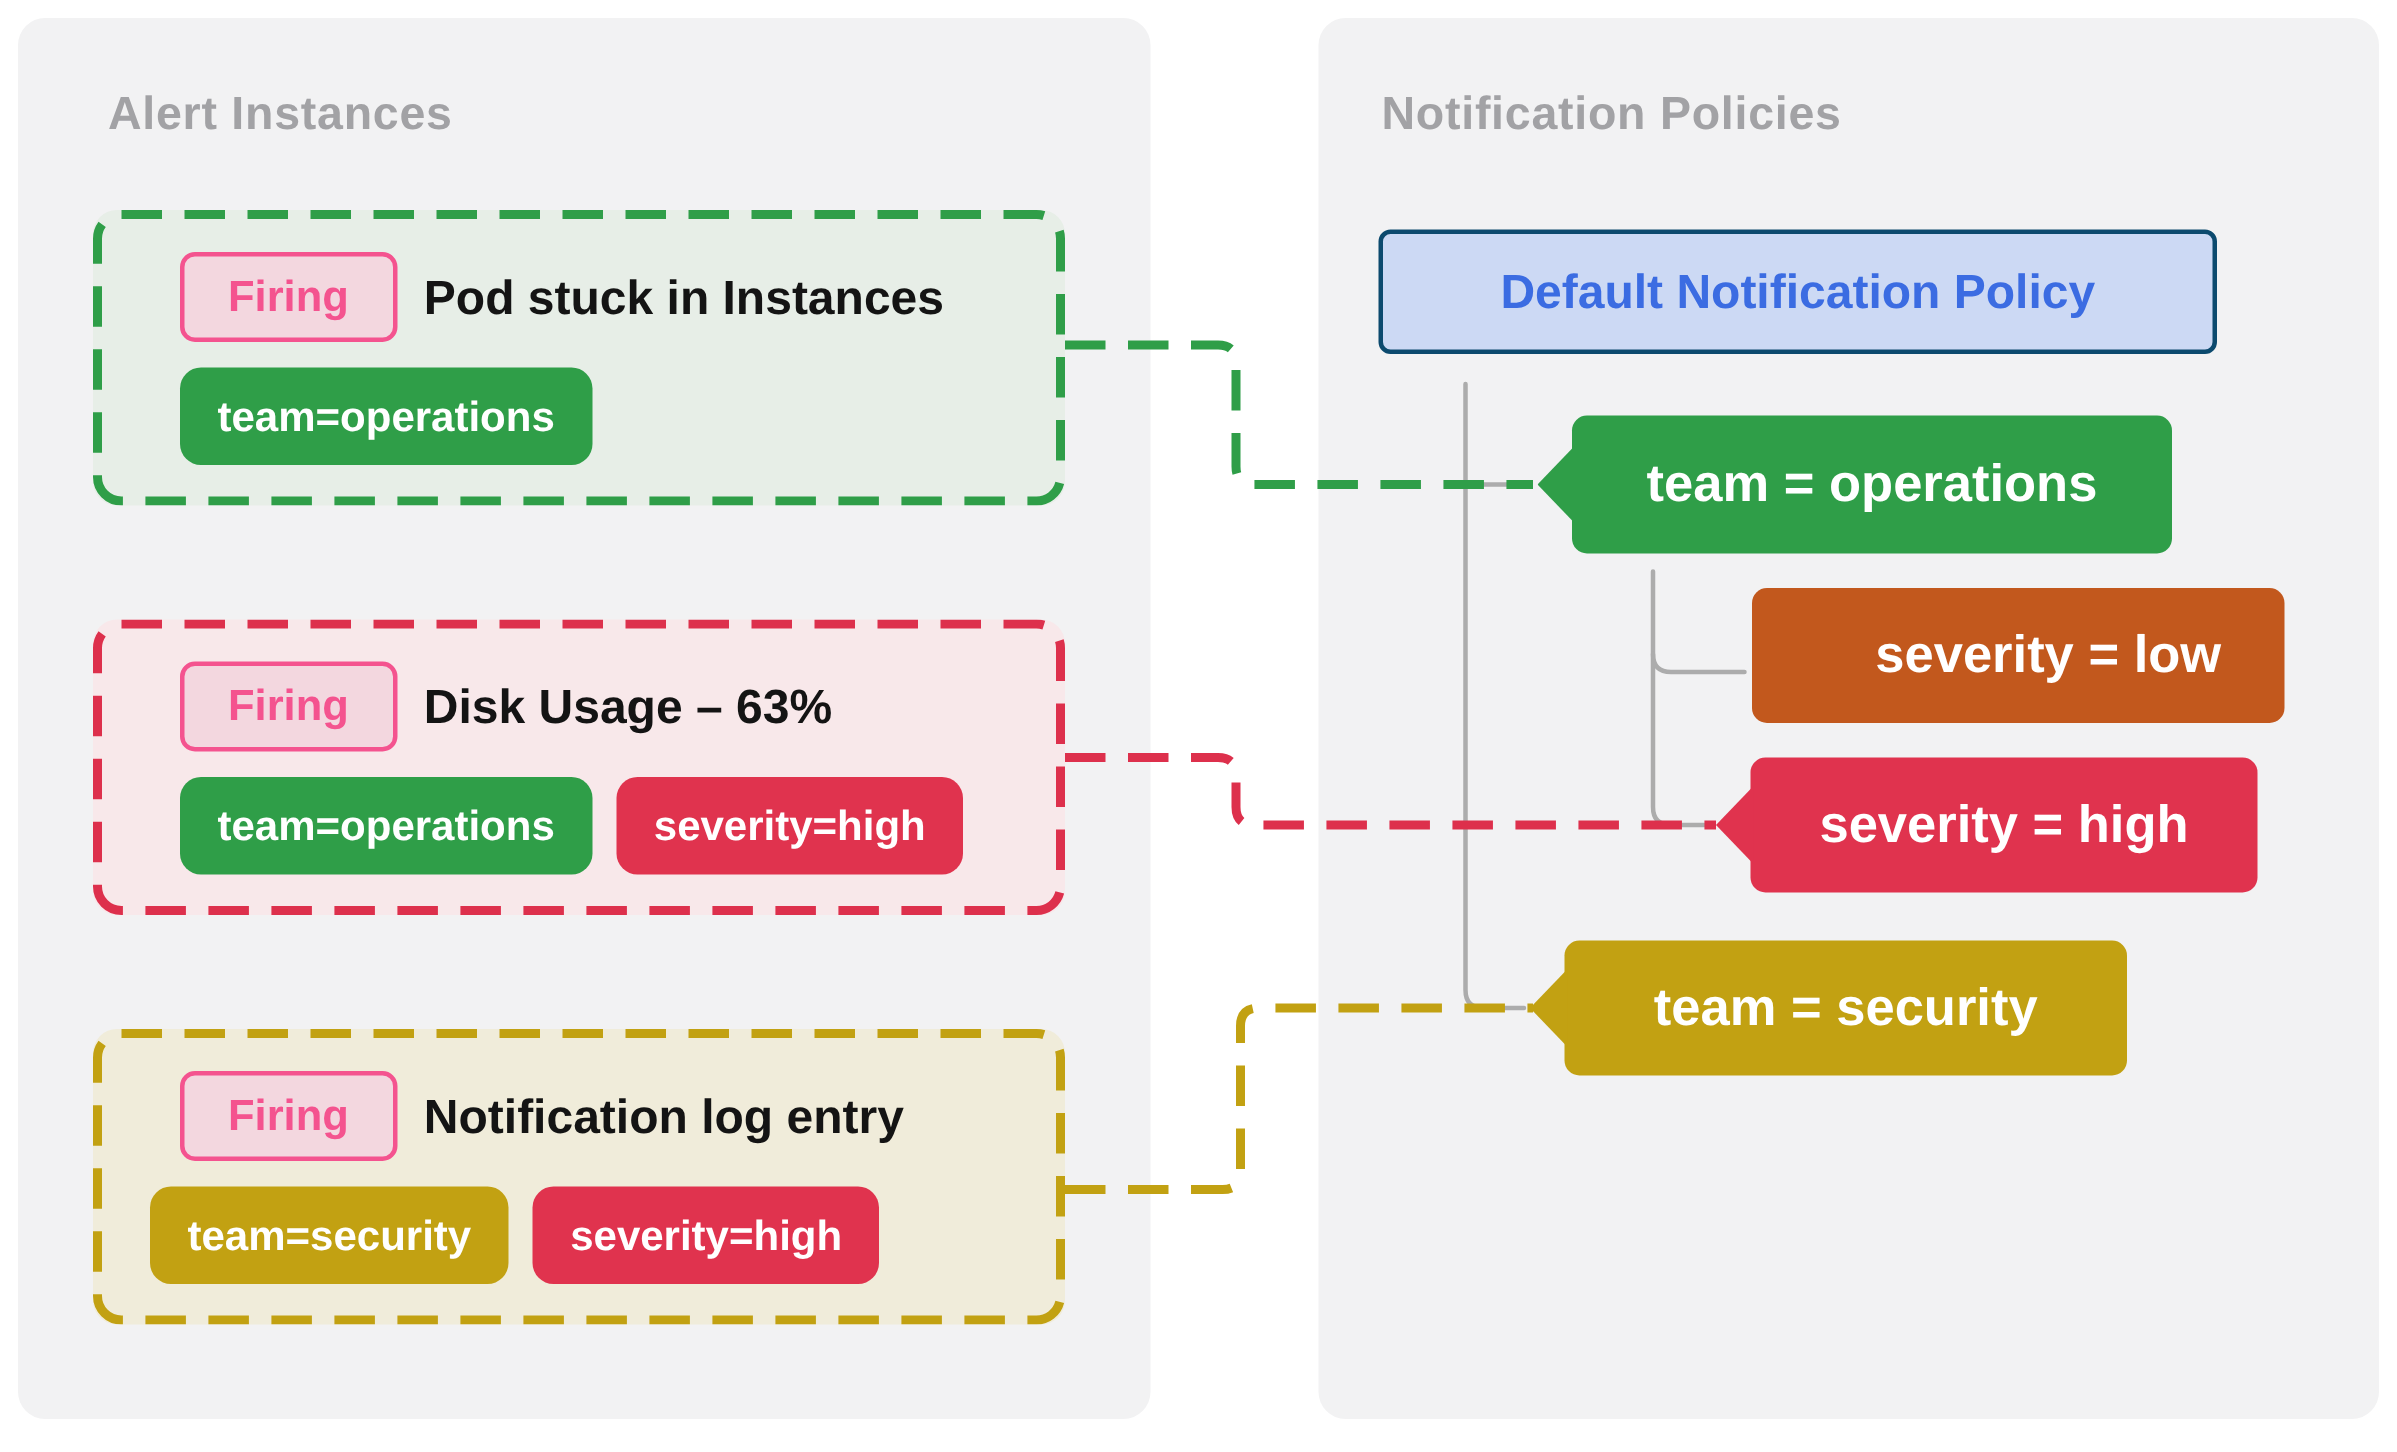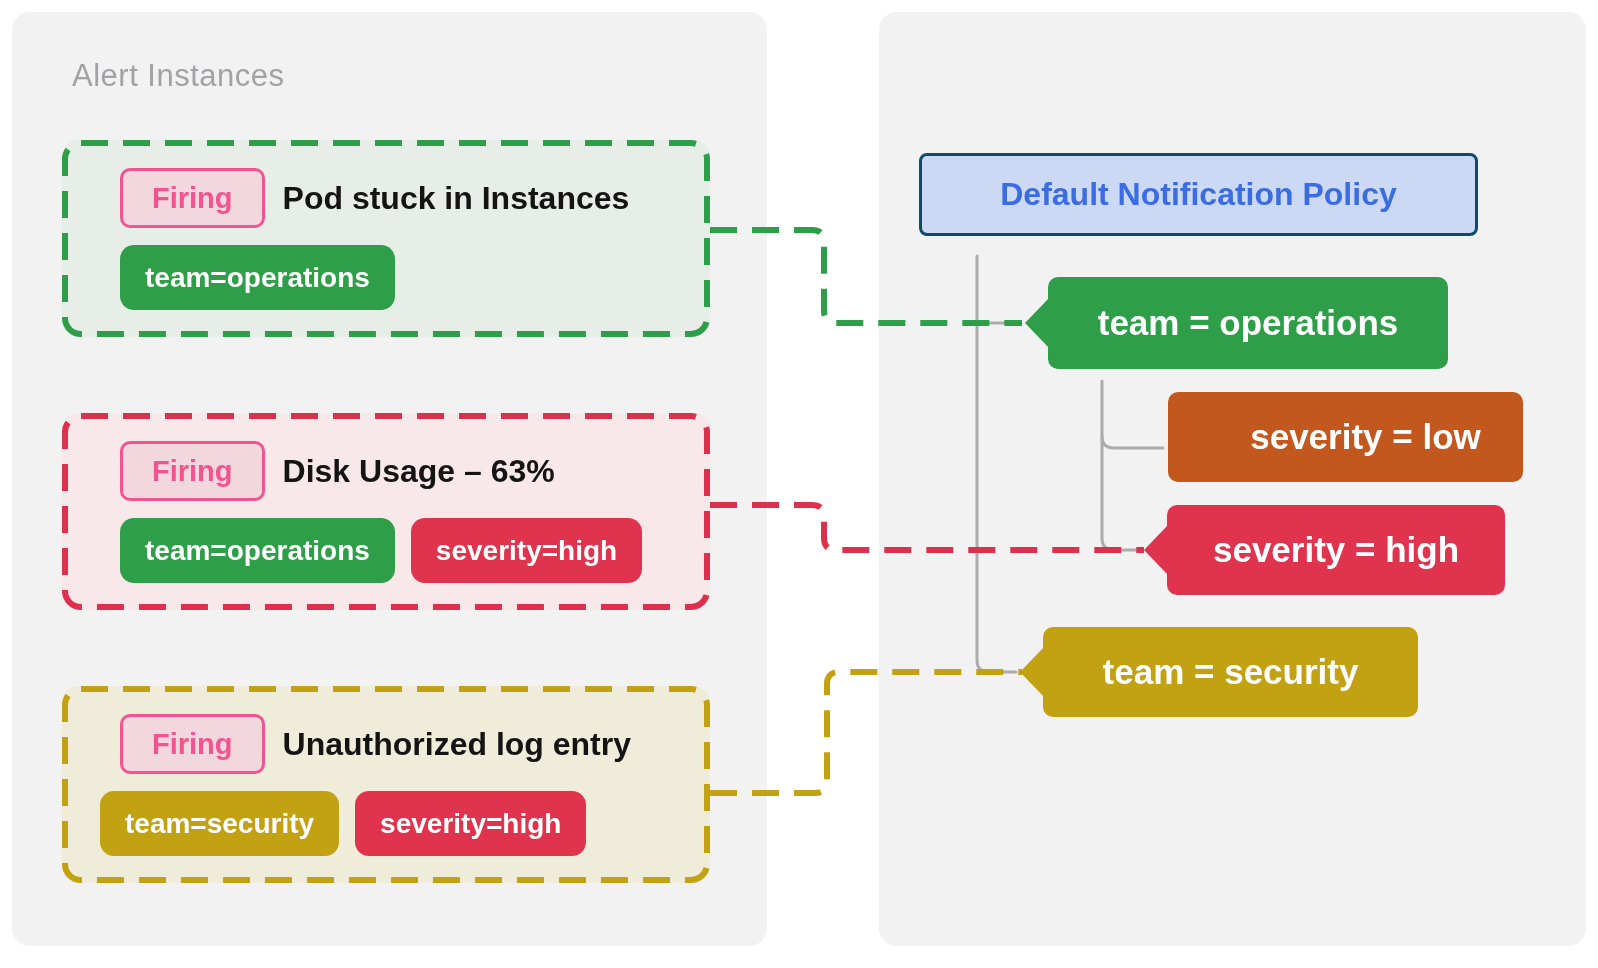"Alert Instances" .panel-title { font-weight: 400 -> 700 }
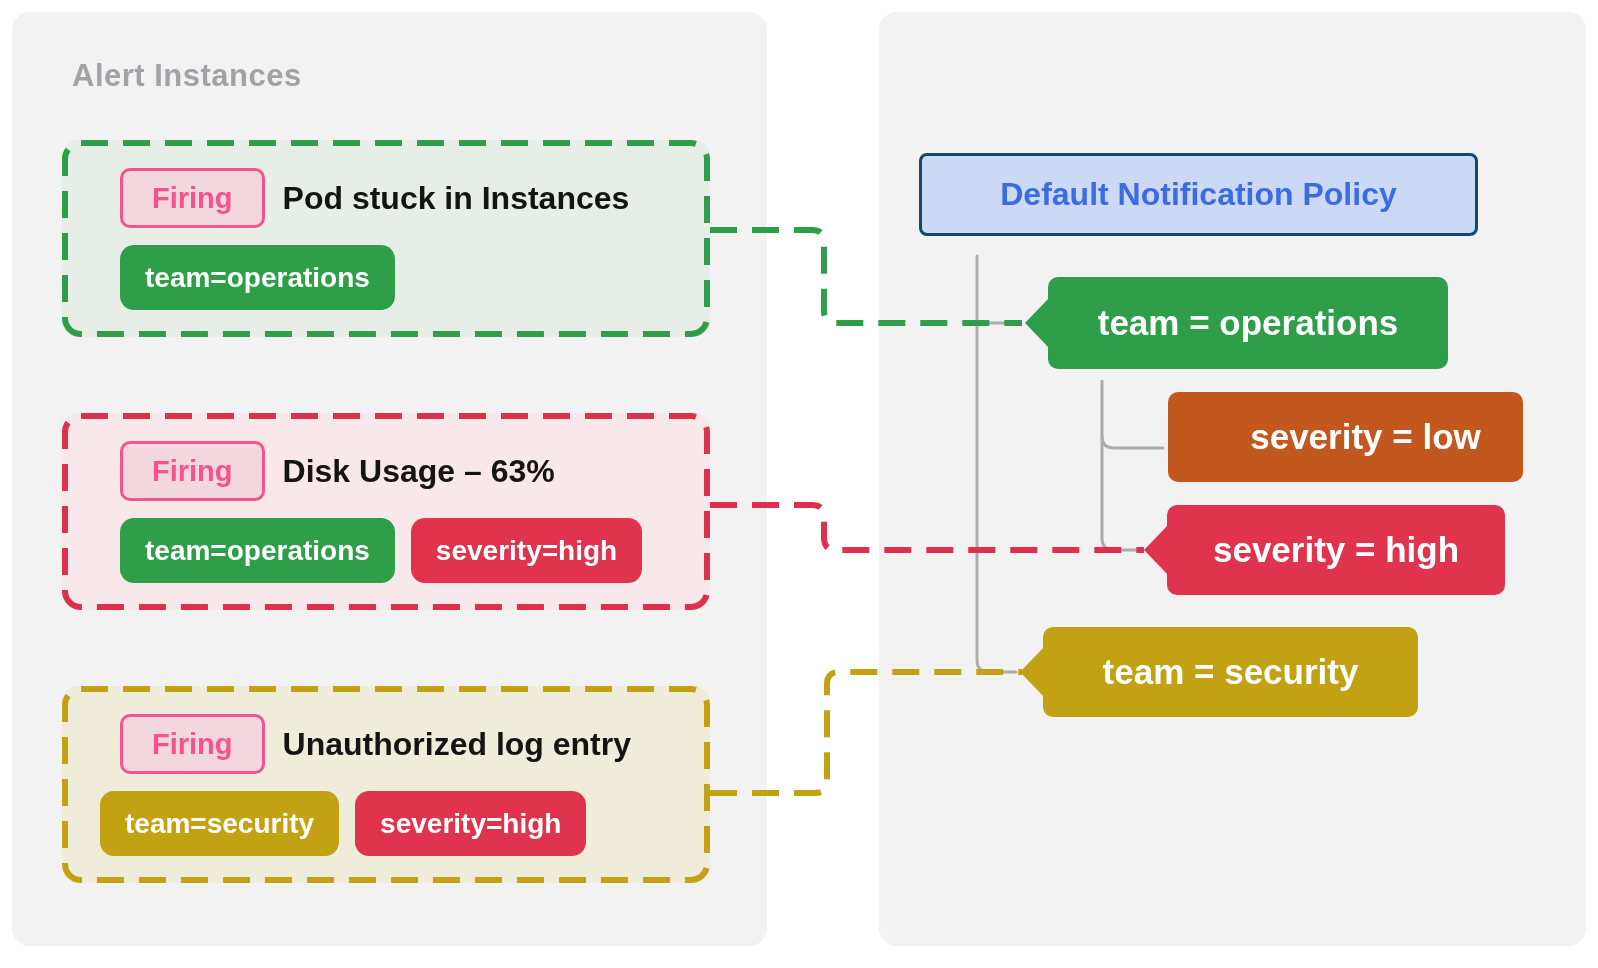"Notification Policies" div.panel-title { html: none -> <div>Notification Policies</div> }
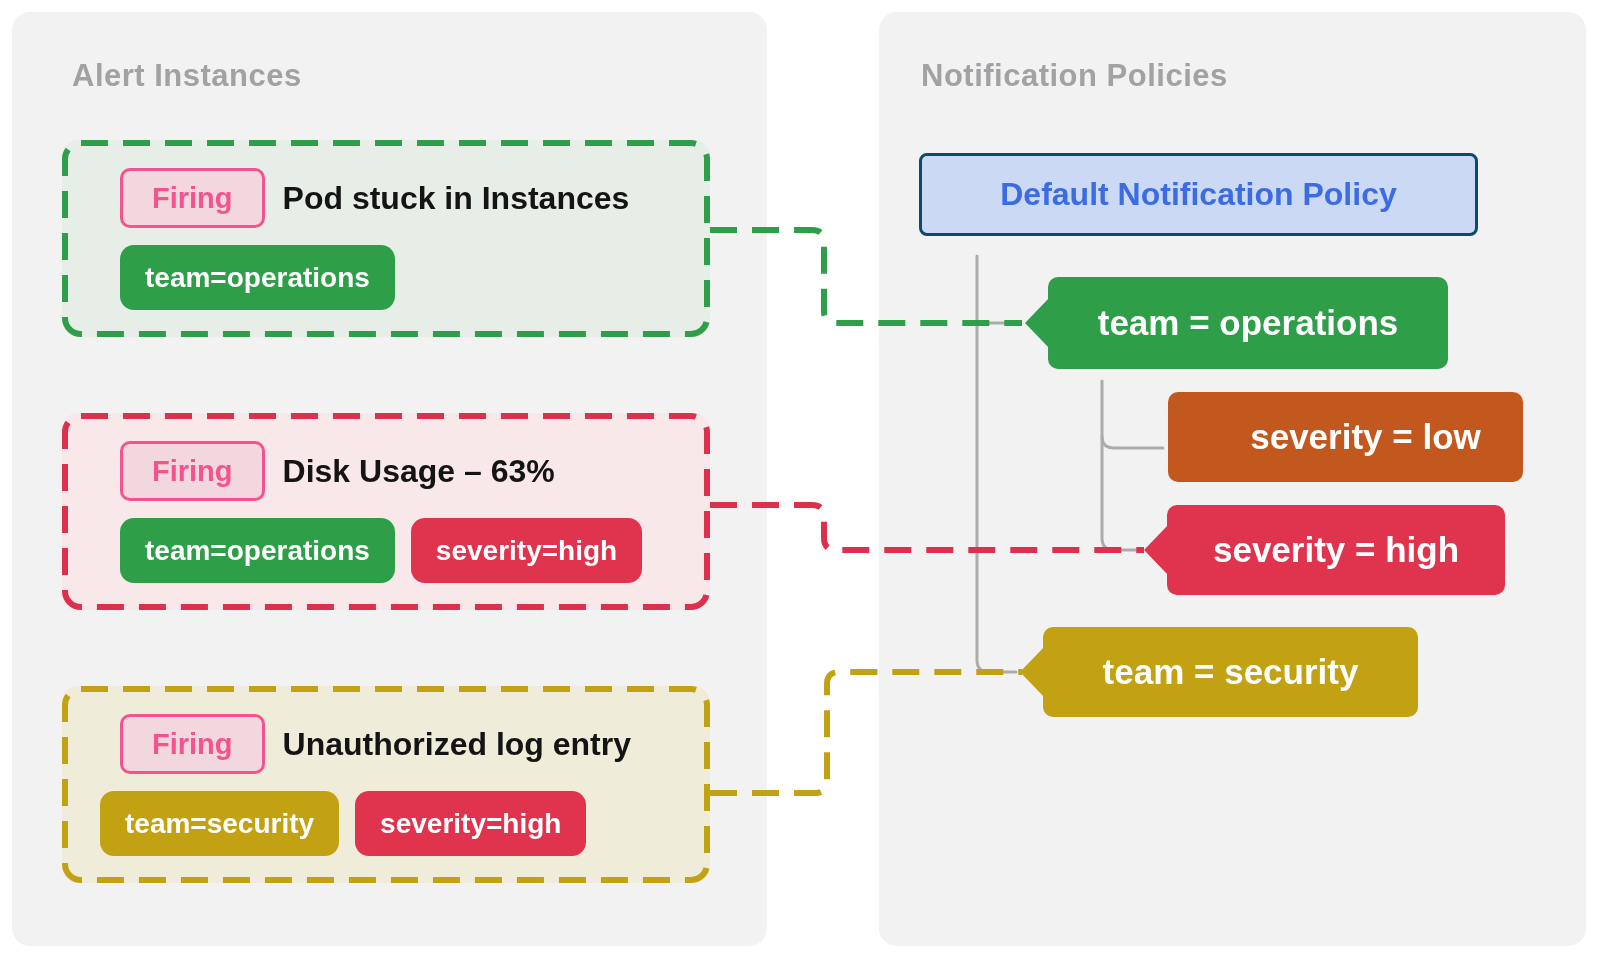"Unauthorized log entry" span.card-title { text: Unauthorized -> Notification }
